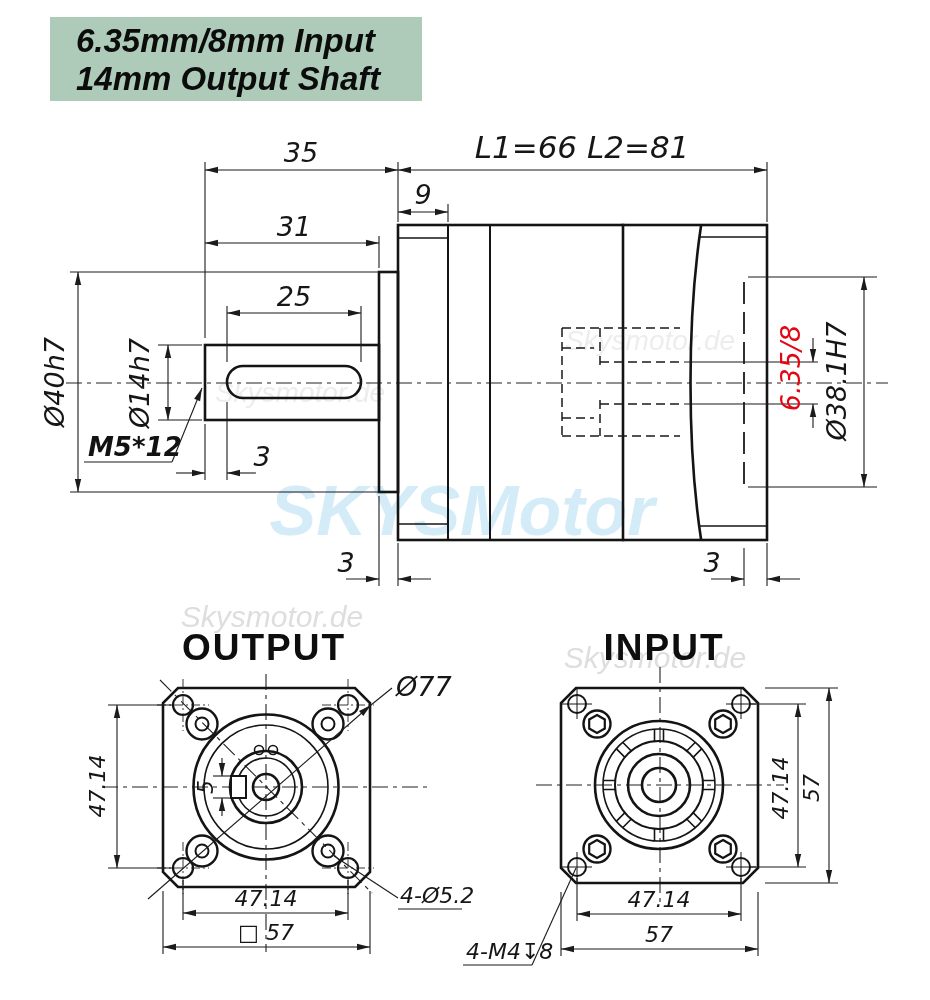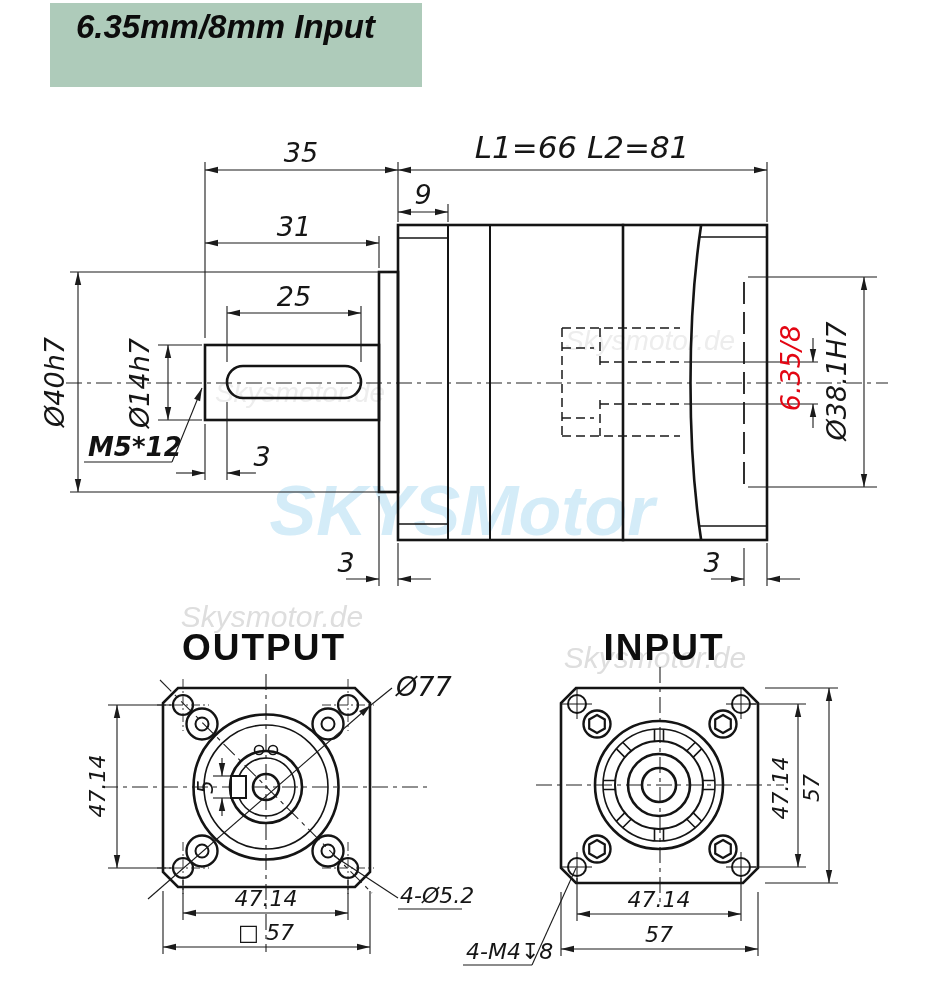"6.35mm/8mm Input" .banner { top: 3px -> 17px }
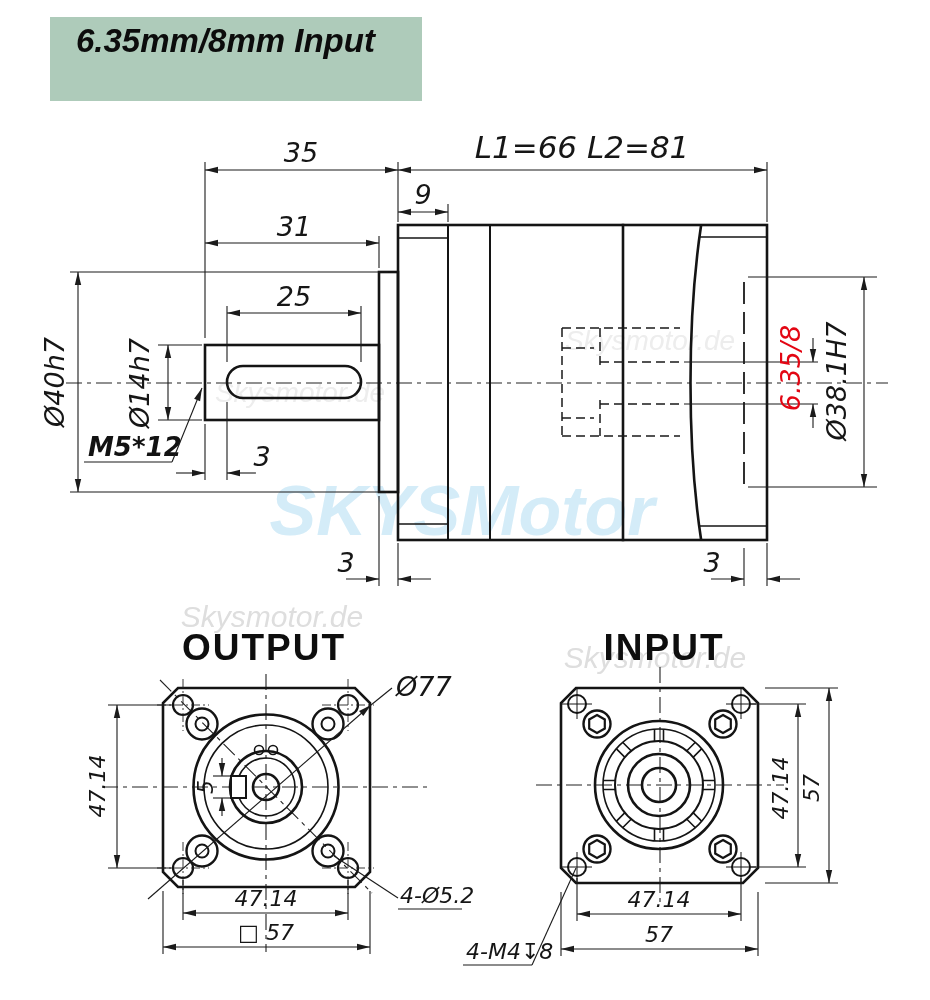"14mm Output Shaft" div { html: none -> <div>14mm Output Shaft</div> }
